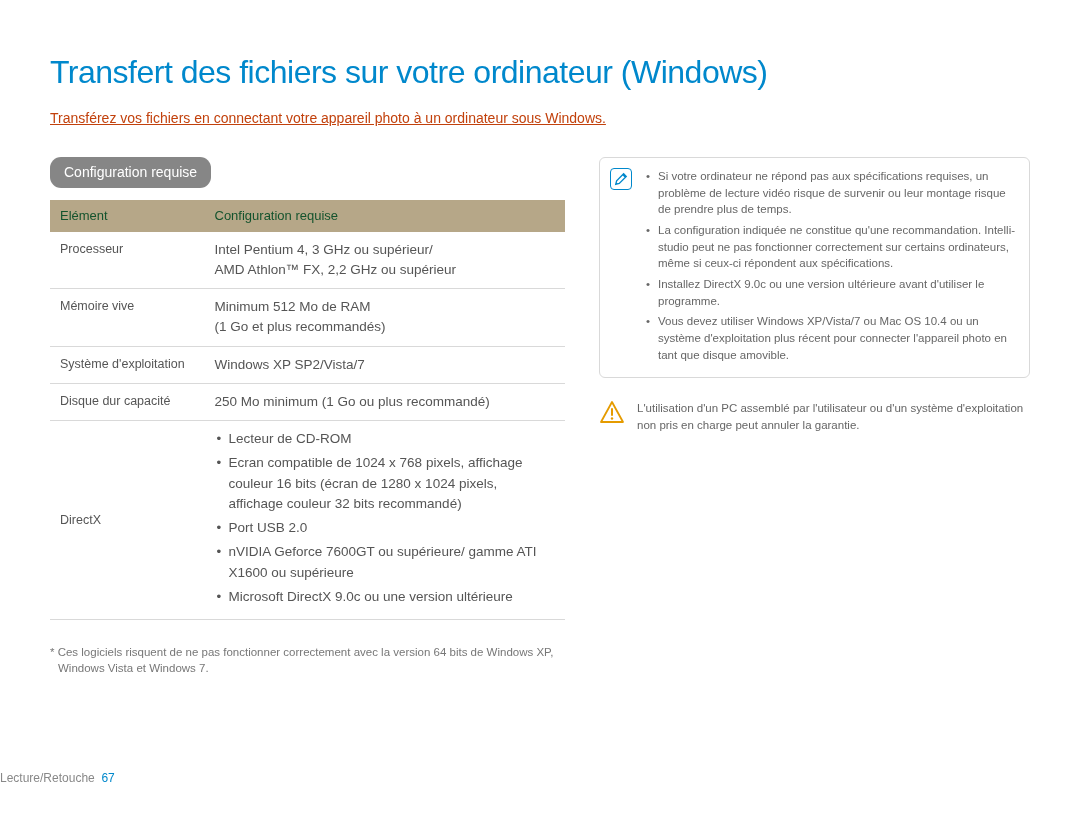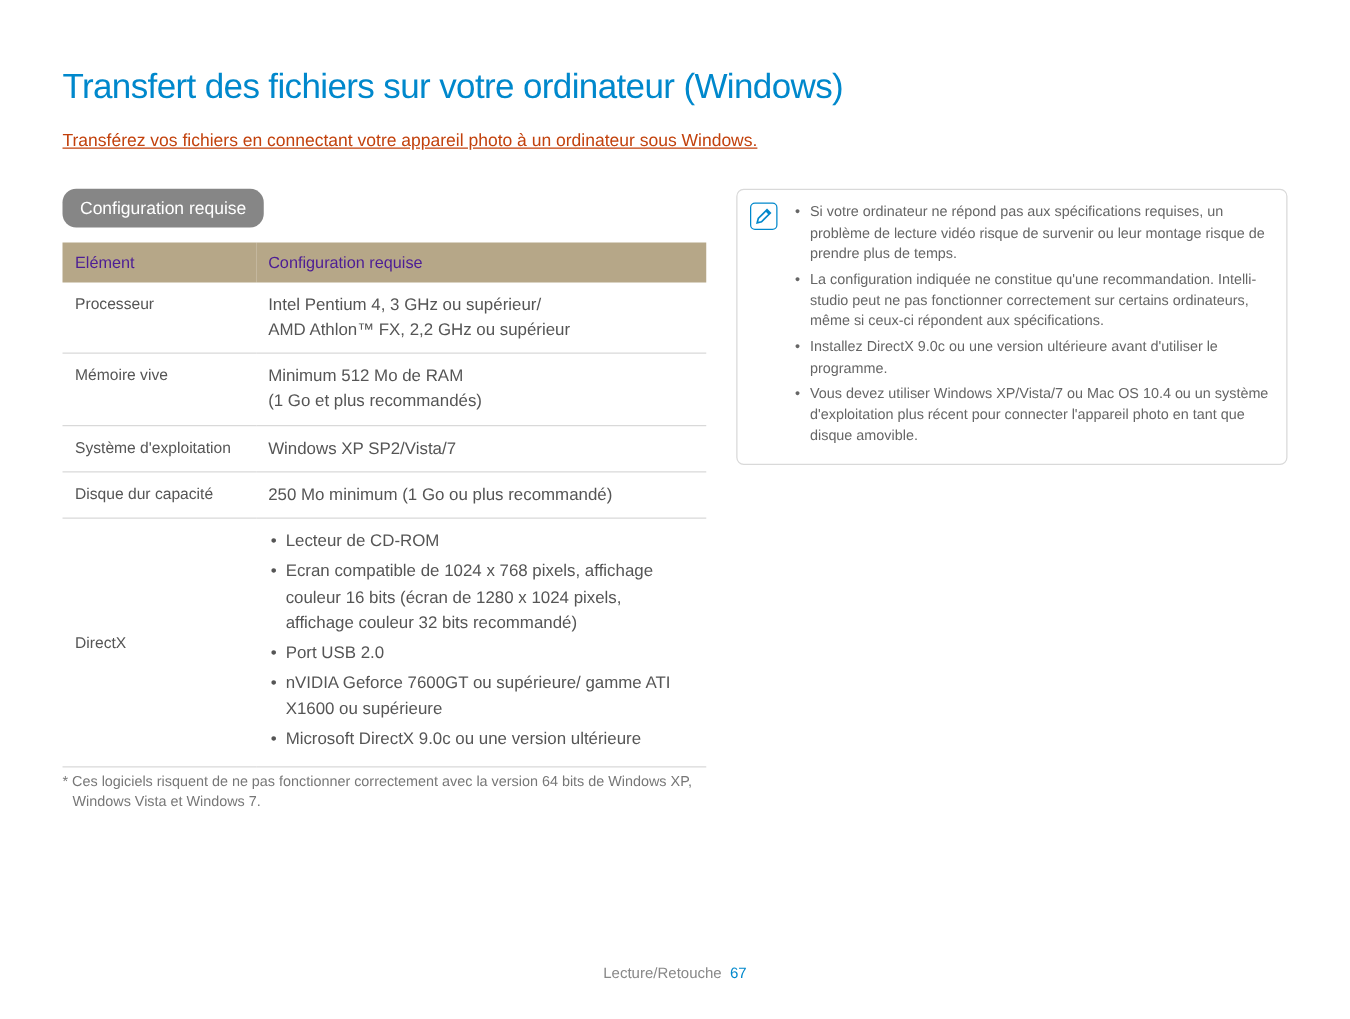"Transfert des fichiers sur votre" .page-title { font-size: 28px -> 32px }
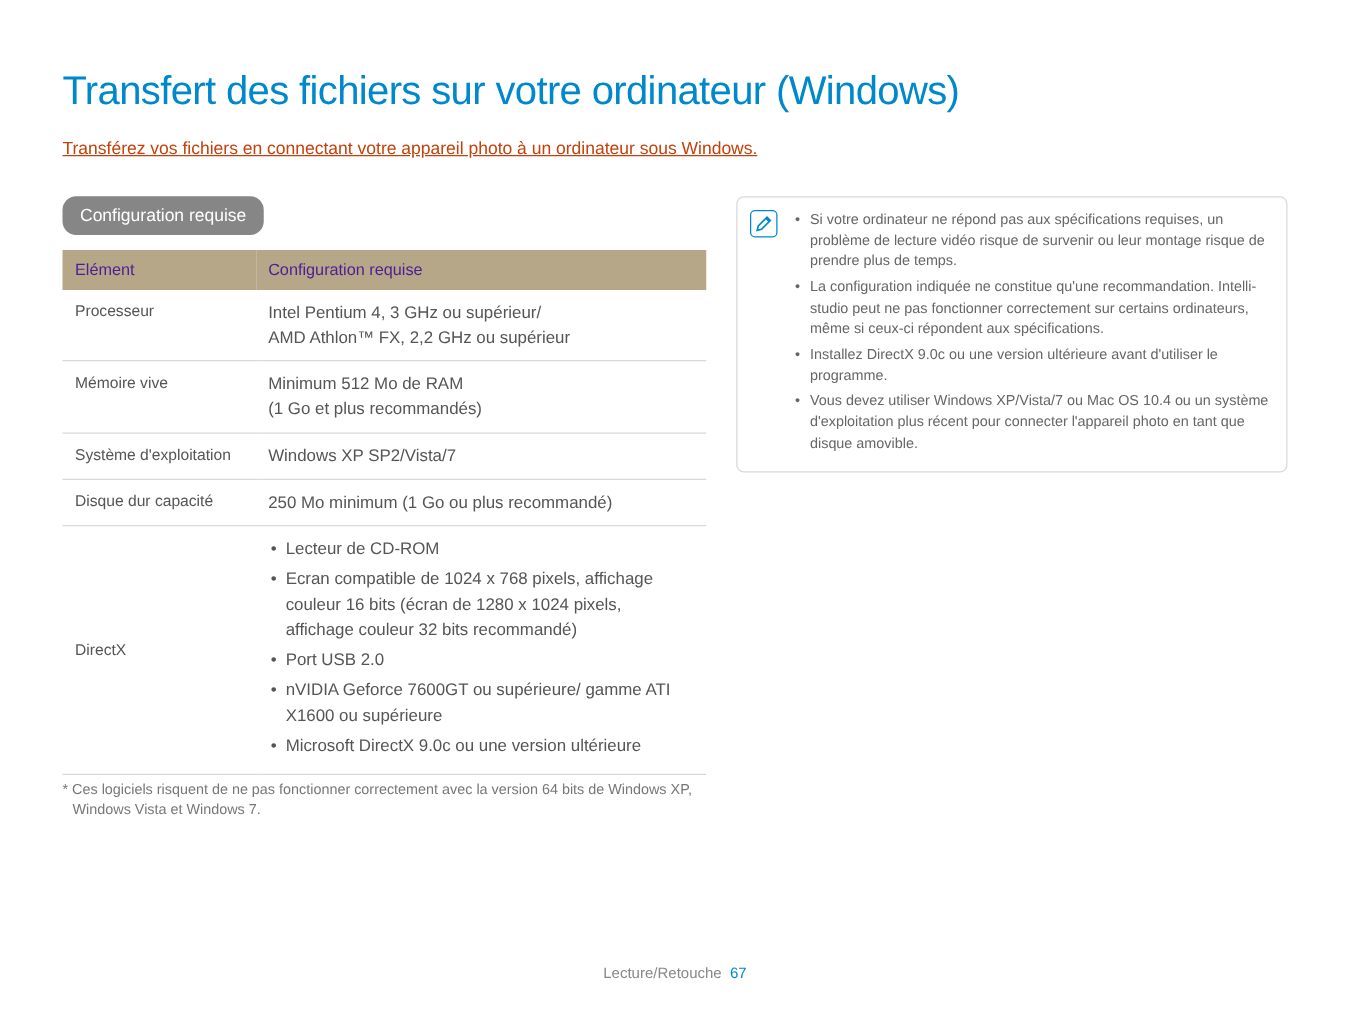"Configuration requise" .columns { gap: 24px -> 34px }
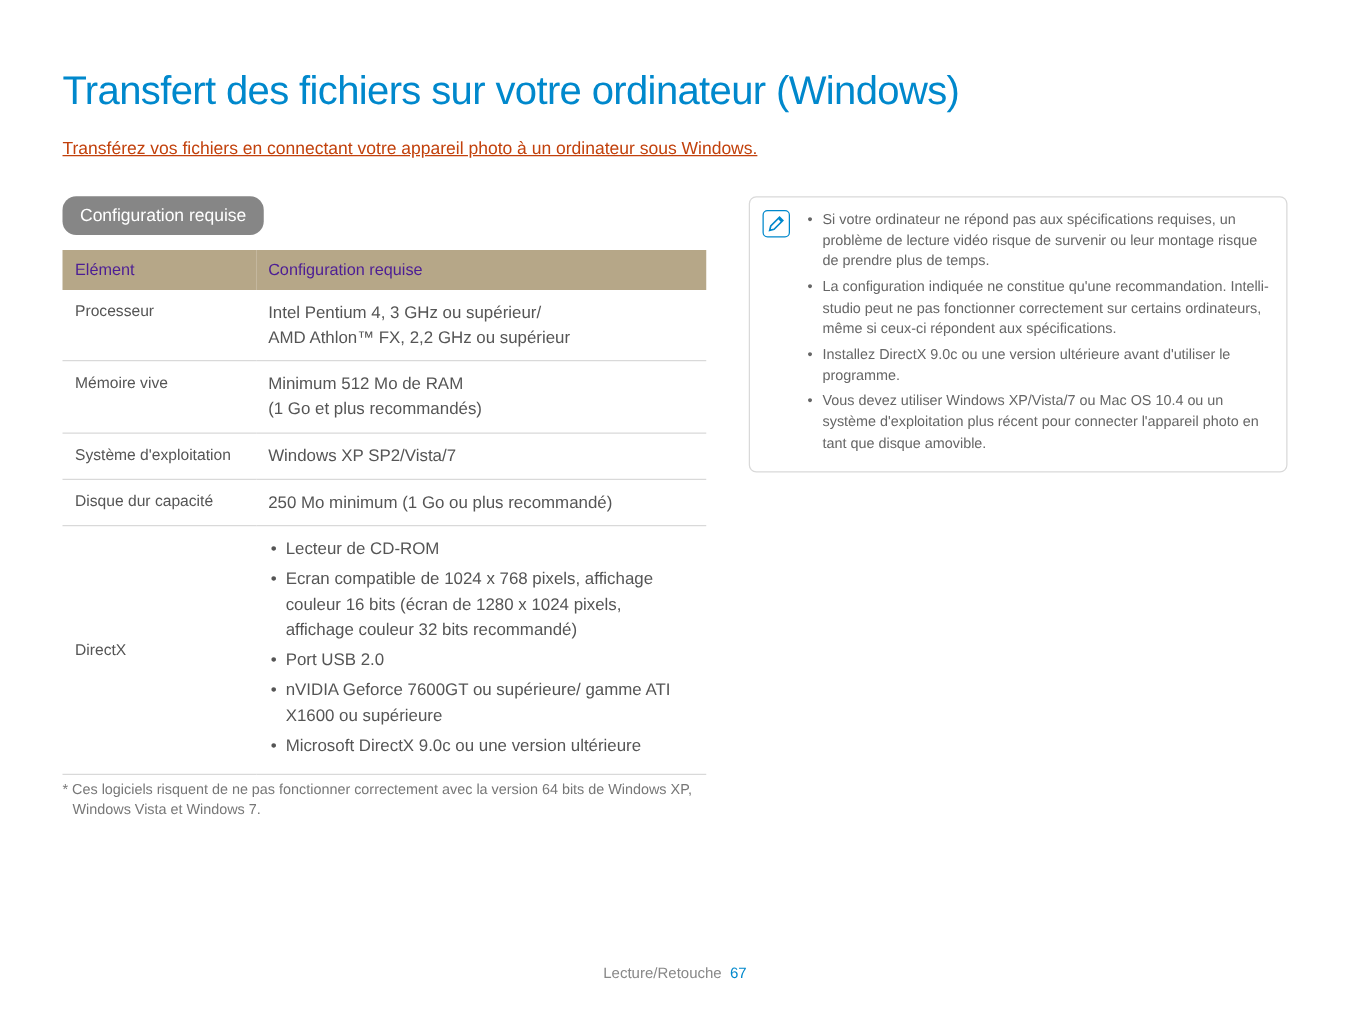"Elément" table.spec thead th { color: #4c1d95 -> #14532d }
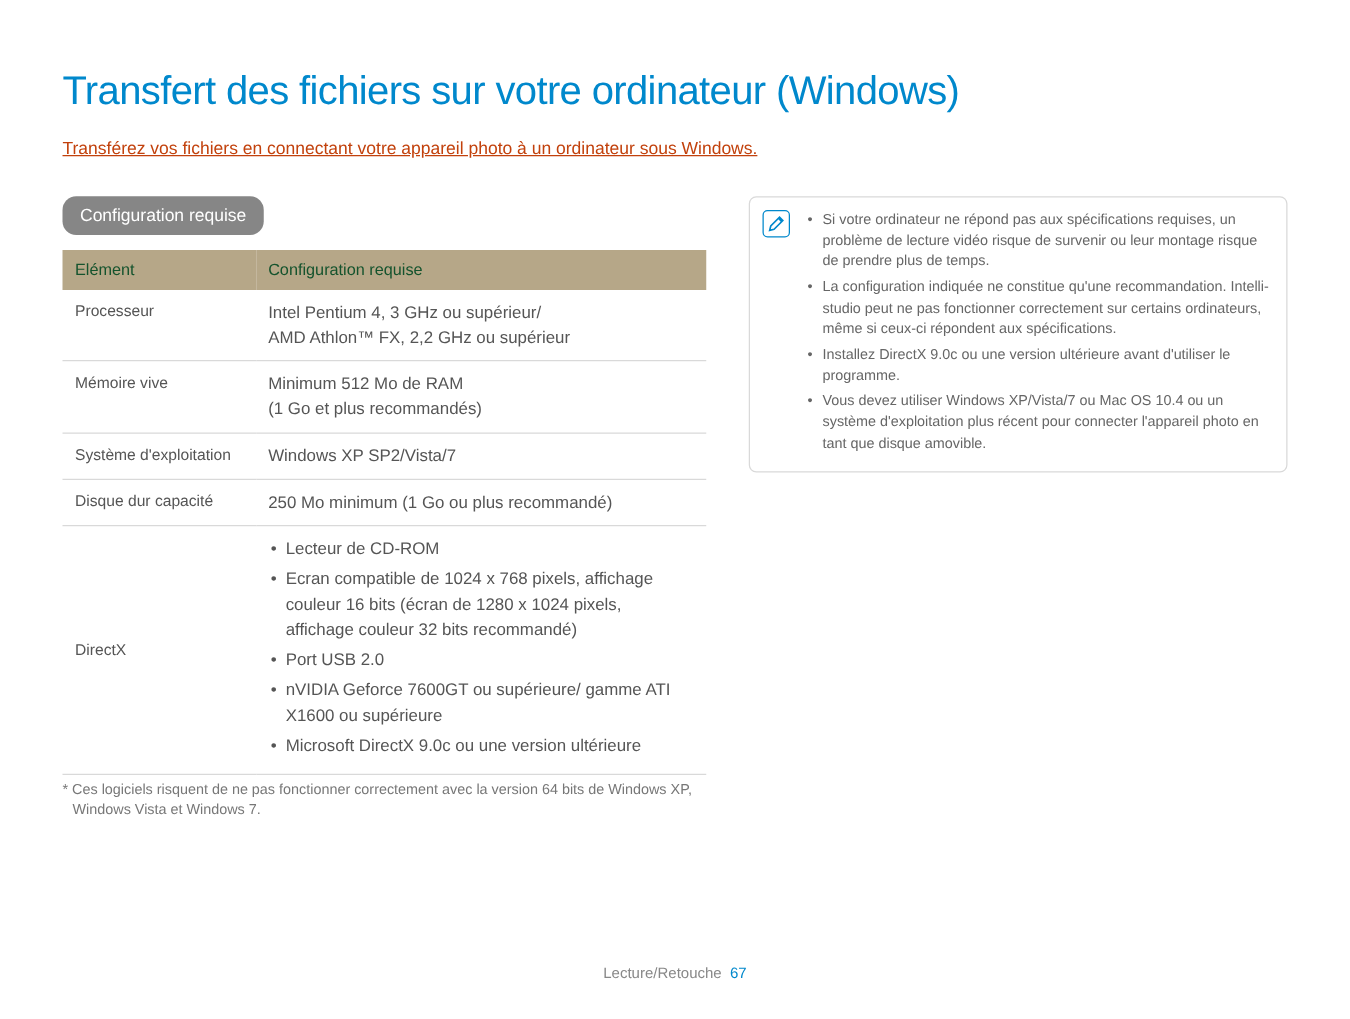"L'utilisation d'un PC assemblé par" div.warn-row { html: none -> <div> <div> <svg> <path></path> <line></line> <circle></circle> </svg> </div> <div>L'utilisation d'un PC assemblé par l'utilisateur ou d'un système d'exploitation non pris en charge peut annuler la garantie.</div> </div> }
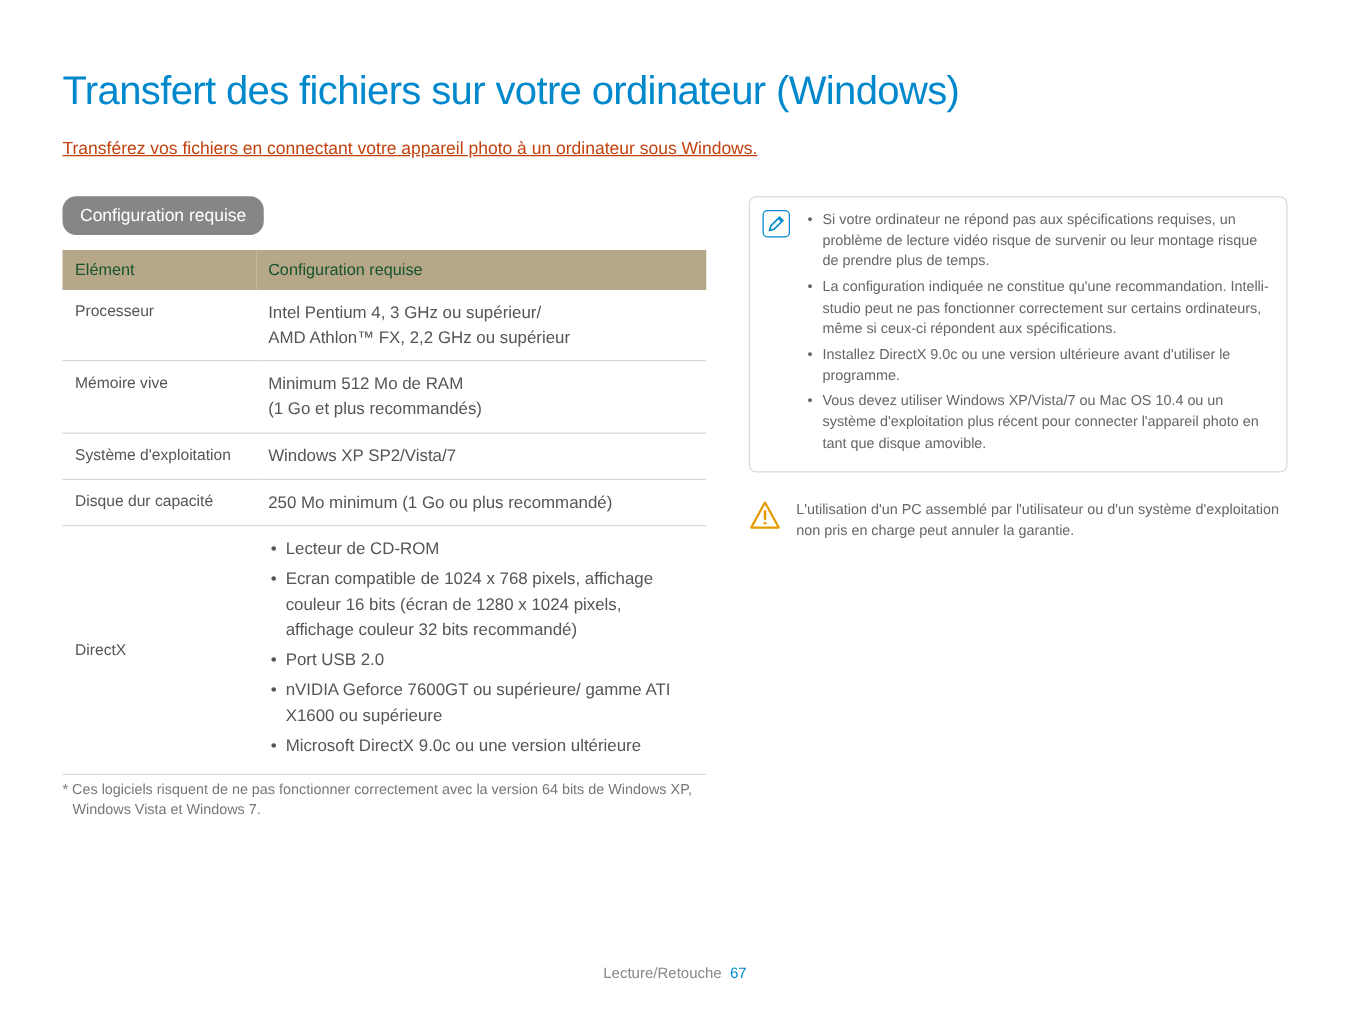"* Ces logiciels risquent de" .footnote { margin-top: 4px -> 24px }
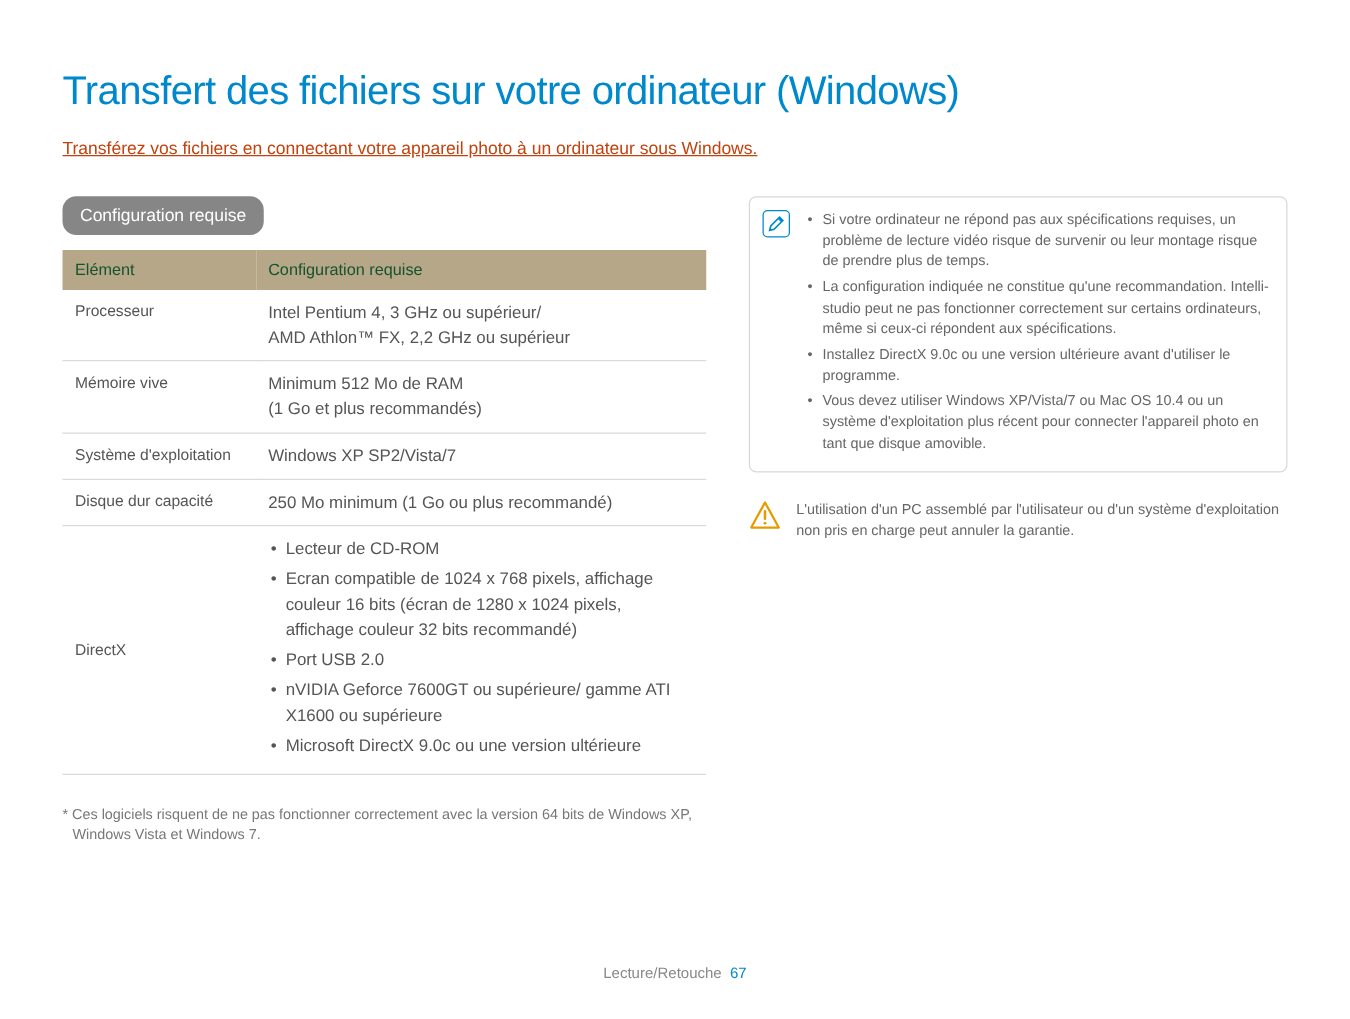"Lecture/Retouche 67" .footer { text-align: center -> left }
